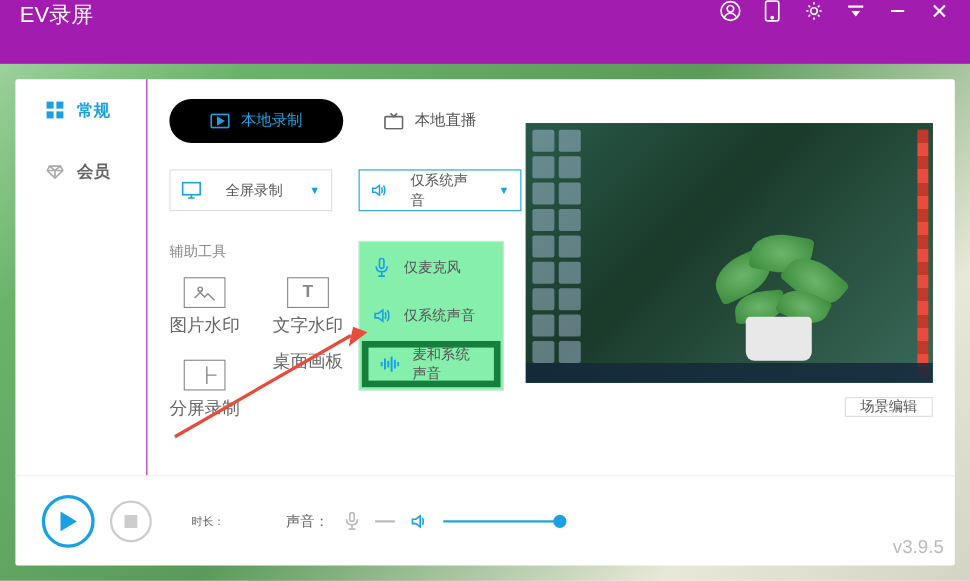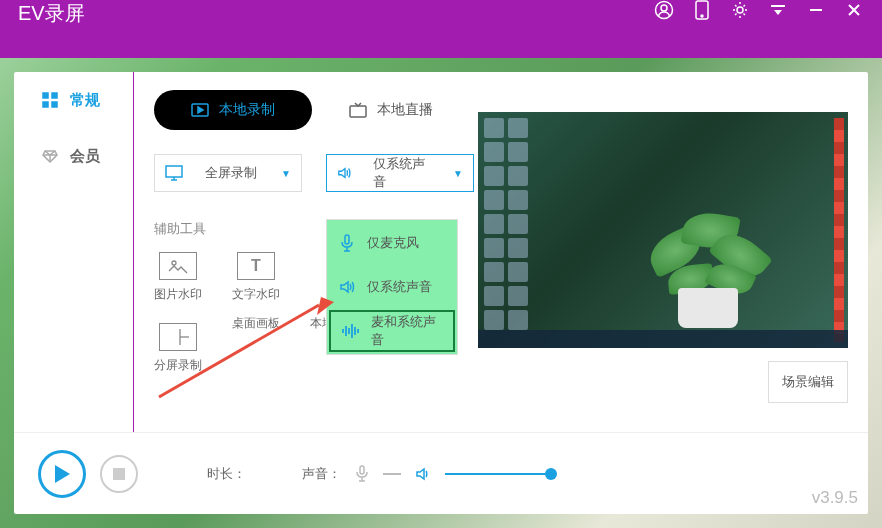"图片水印" .aux-label { font-size: 12px -> 16px }
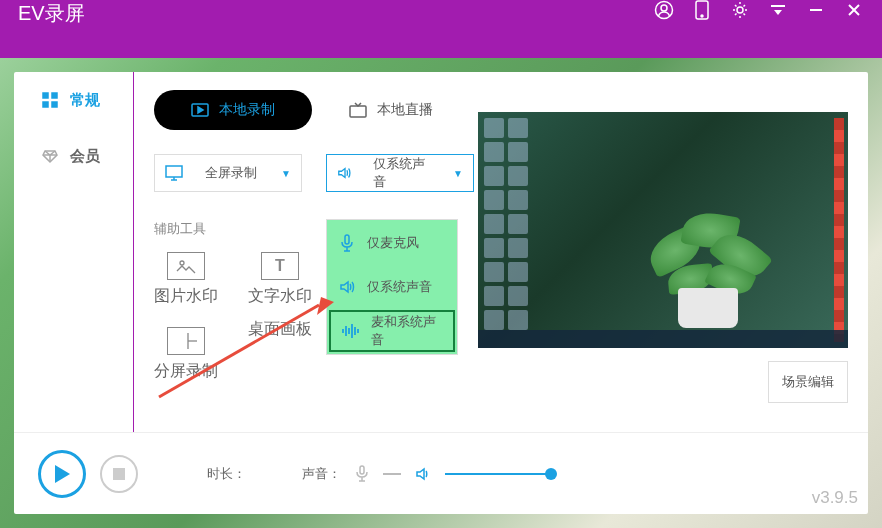"麦和系统声音" .menu-item.highlighted { border: 2px solid #15803d -> 6px solid #15803d }
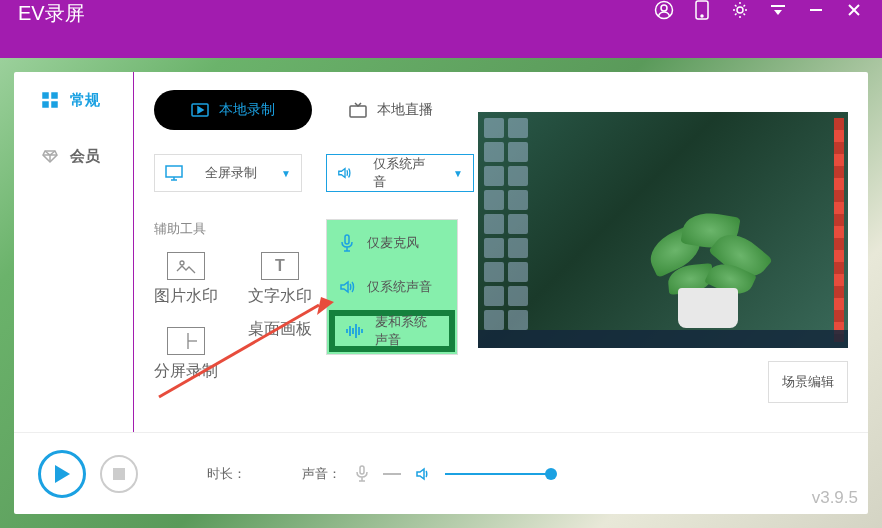"场景编辑" .scene-btn { height: 42px -> 18px }
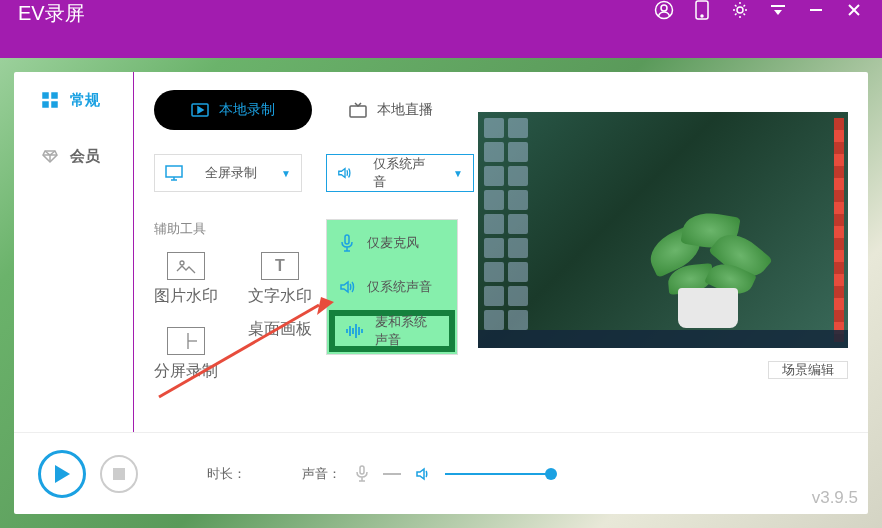"时长：" .time-label { font-size: 13px -> 10px; margin-left: 69px -> 36px }
